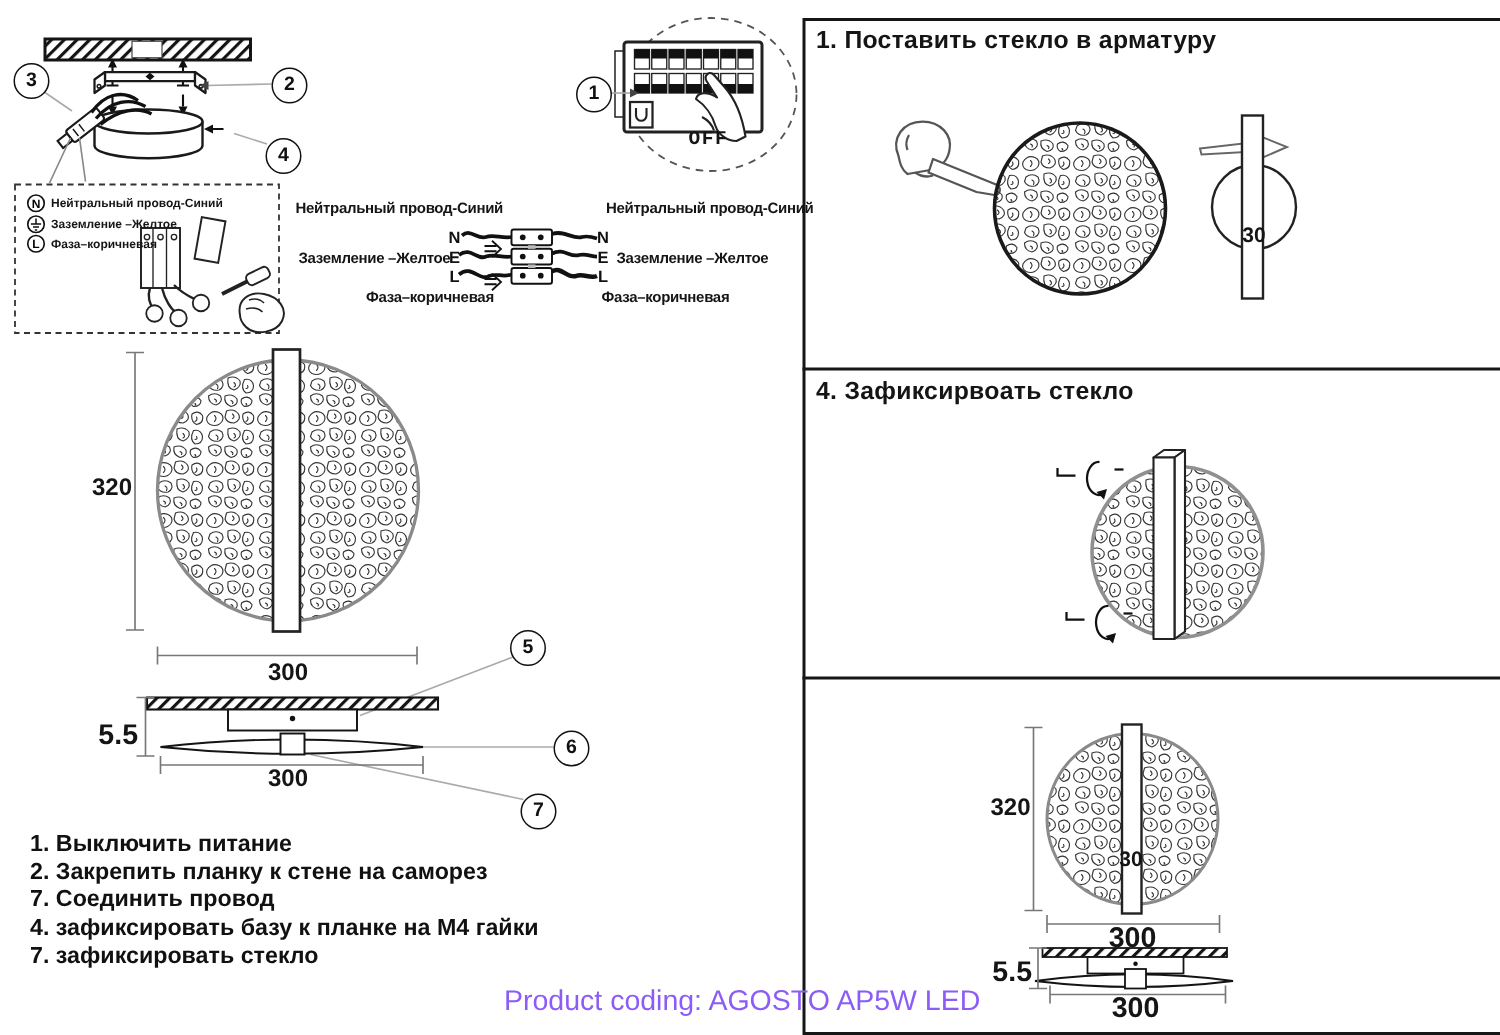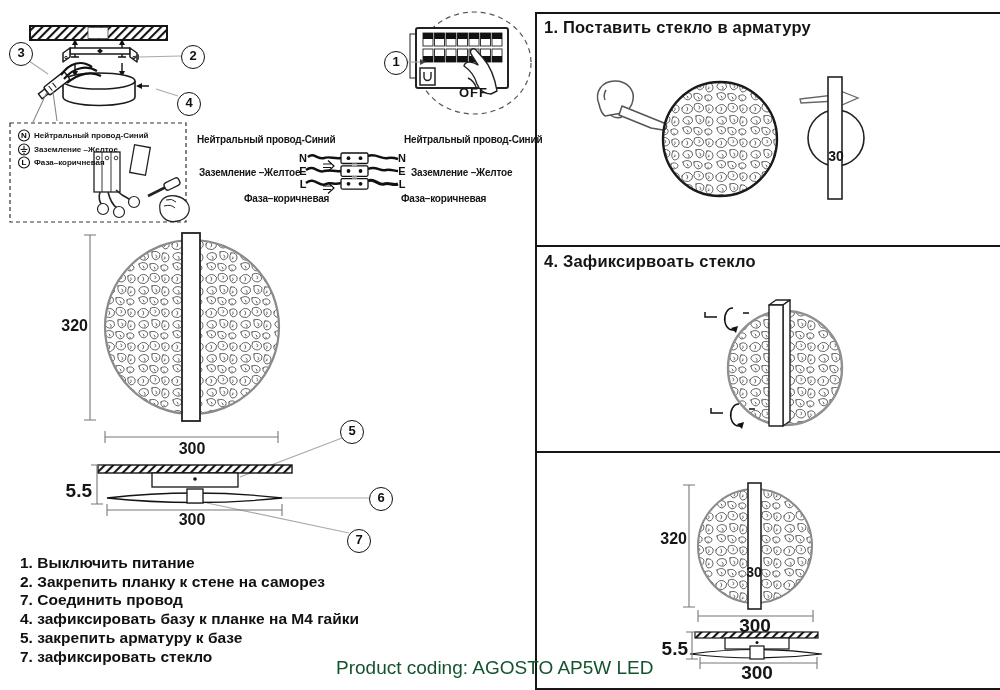"OFF" span.t { font-family: none -> Liberation Mono, monospace }
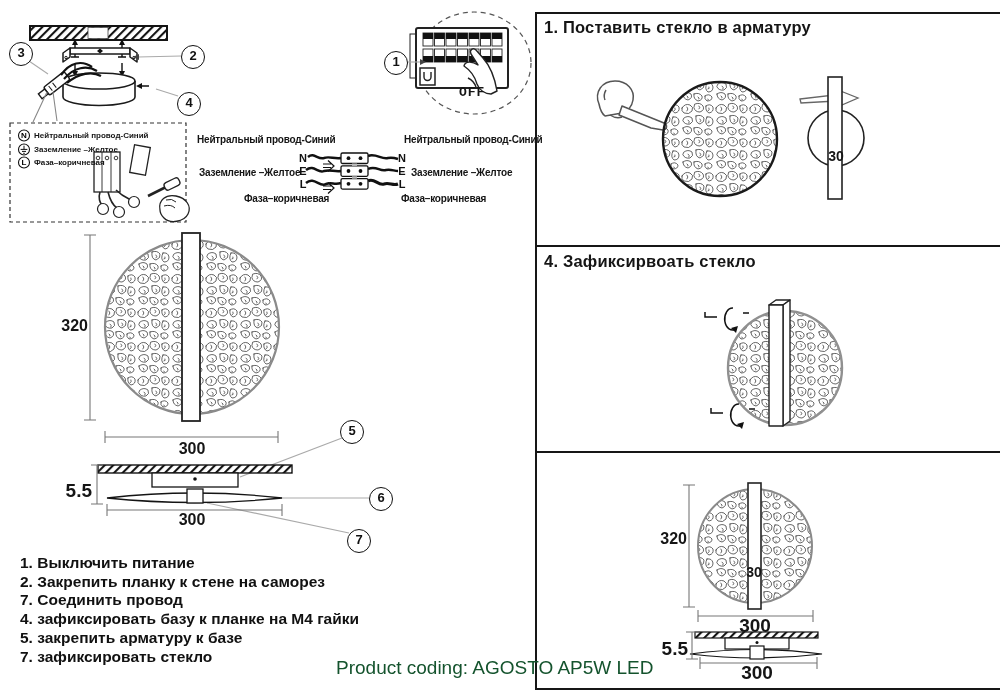"5. закрепить арматуру к базе" div { html: <div>5. закрепить арматуру к базе</div> -> none }
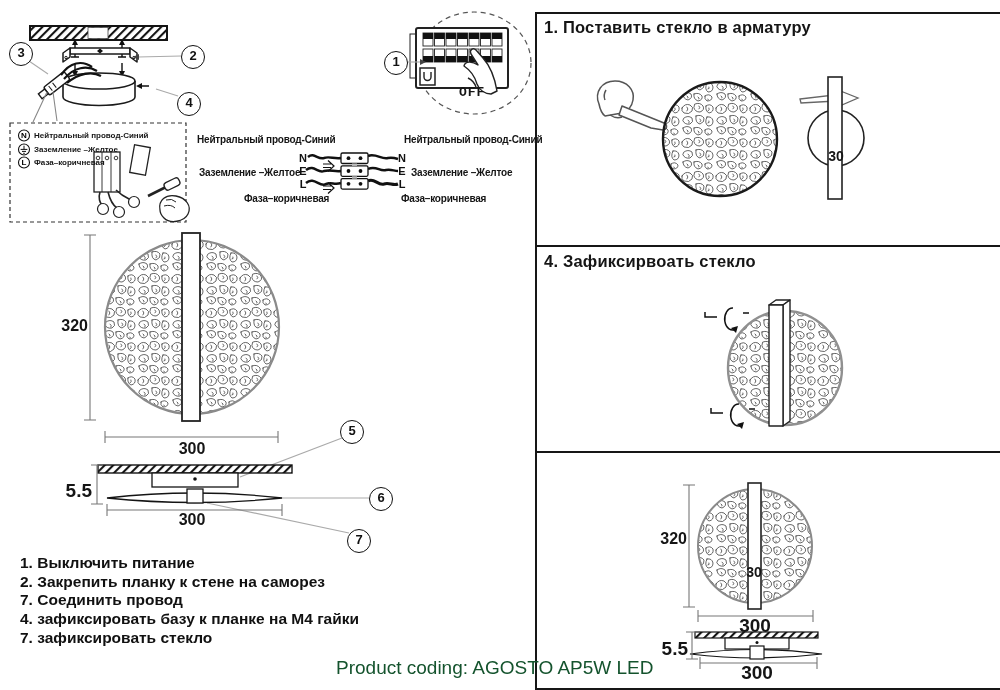"Product coding: AGOSTO AP5W LED" .product { color: #14532d -> #8b5cf6 }
